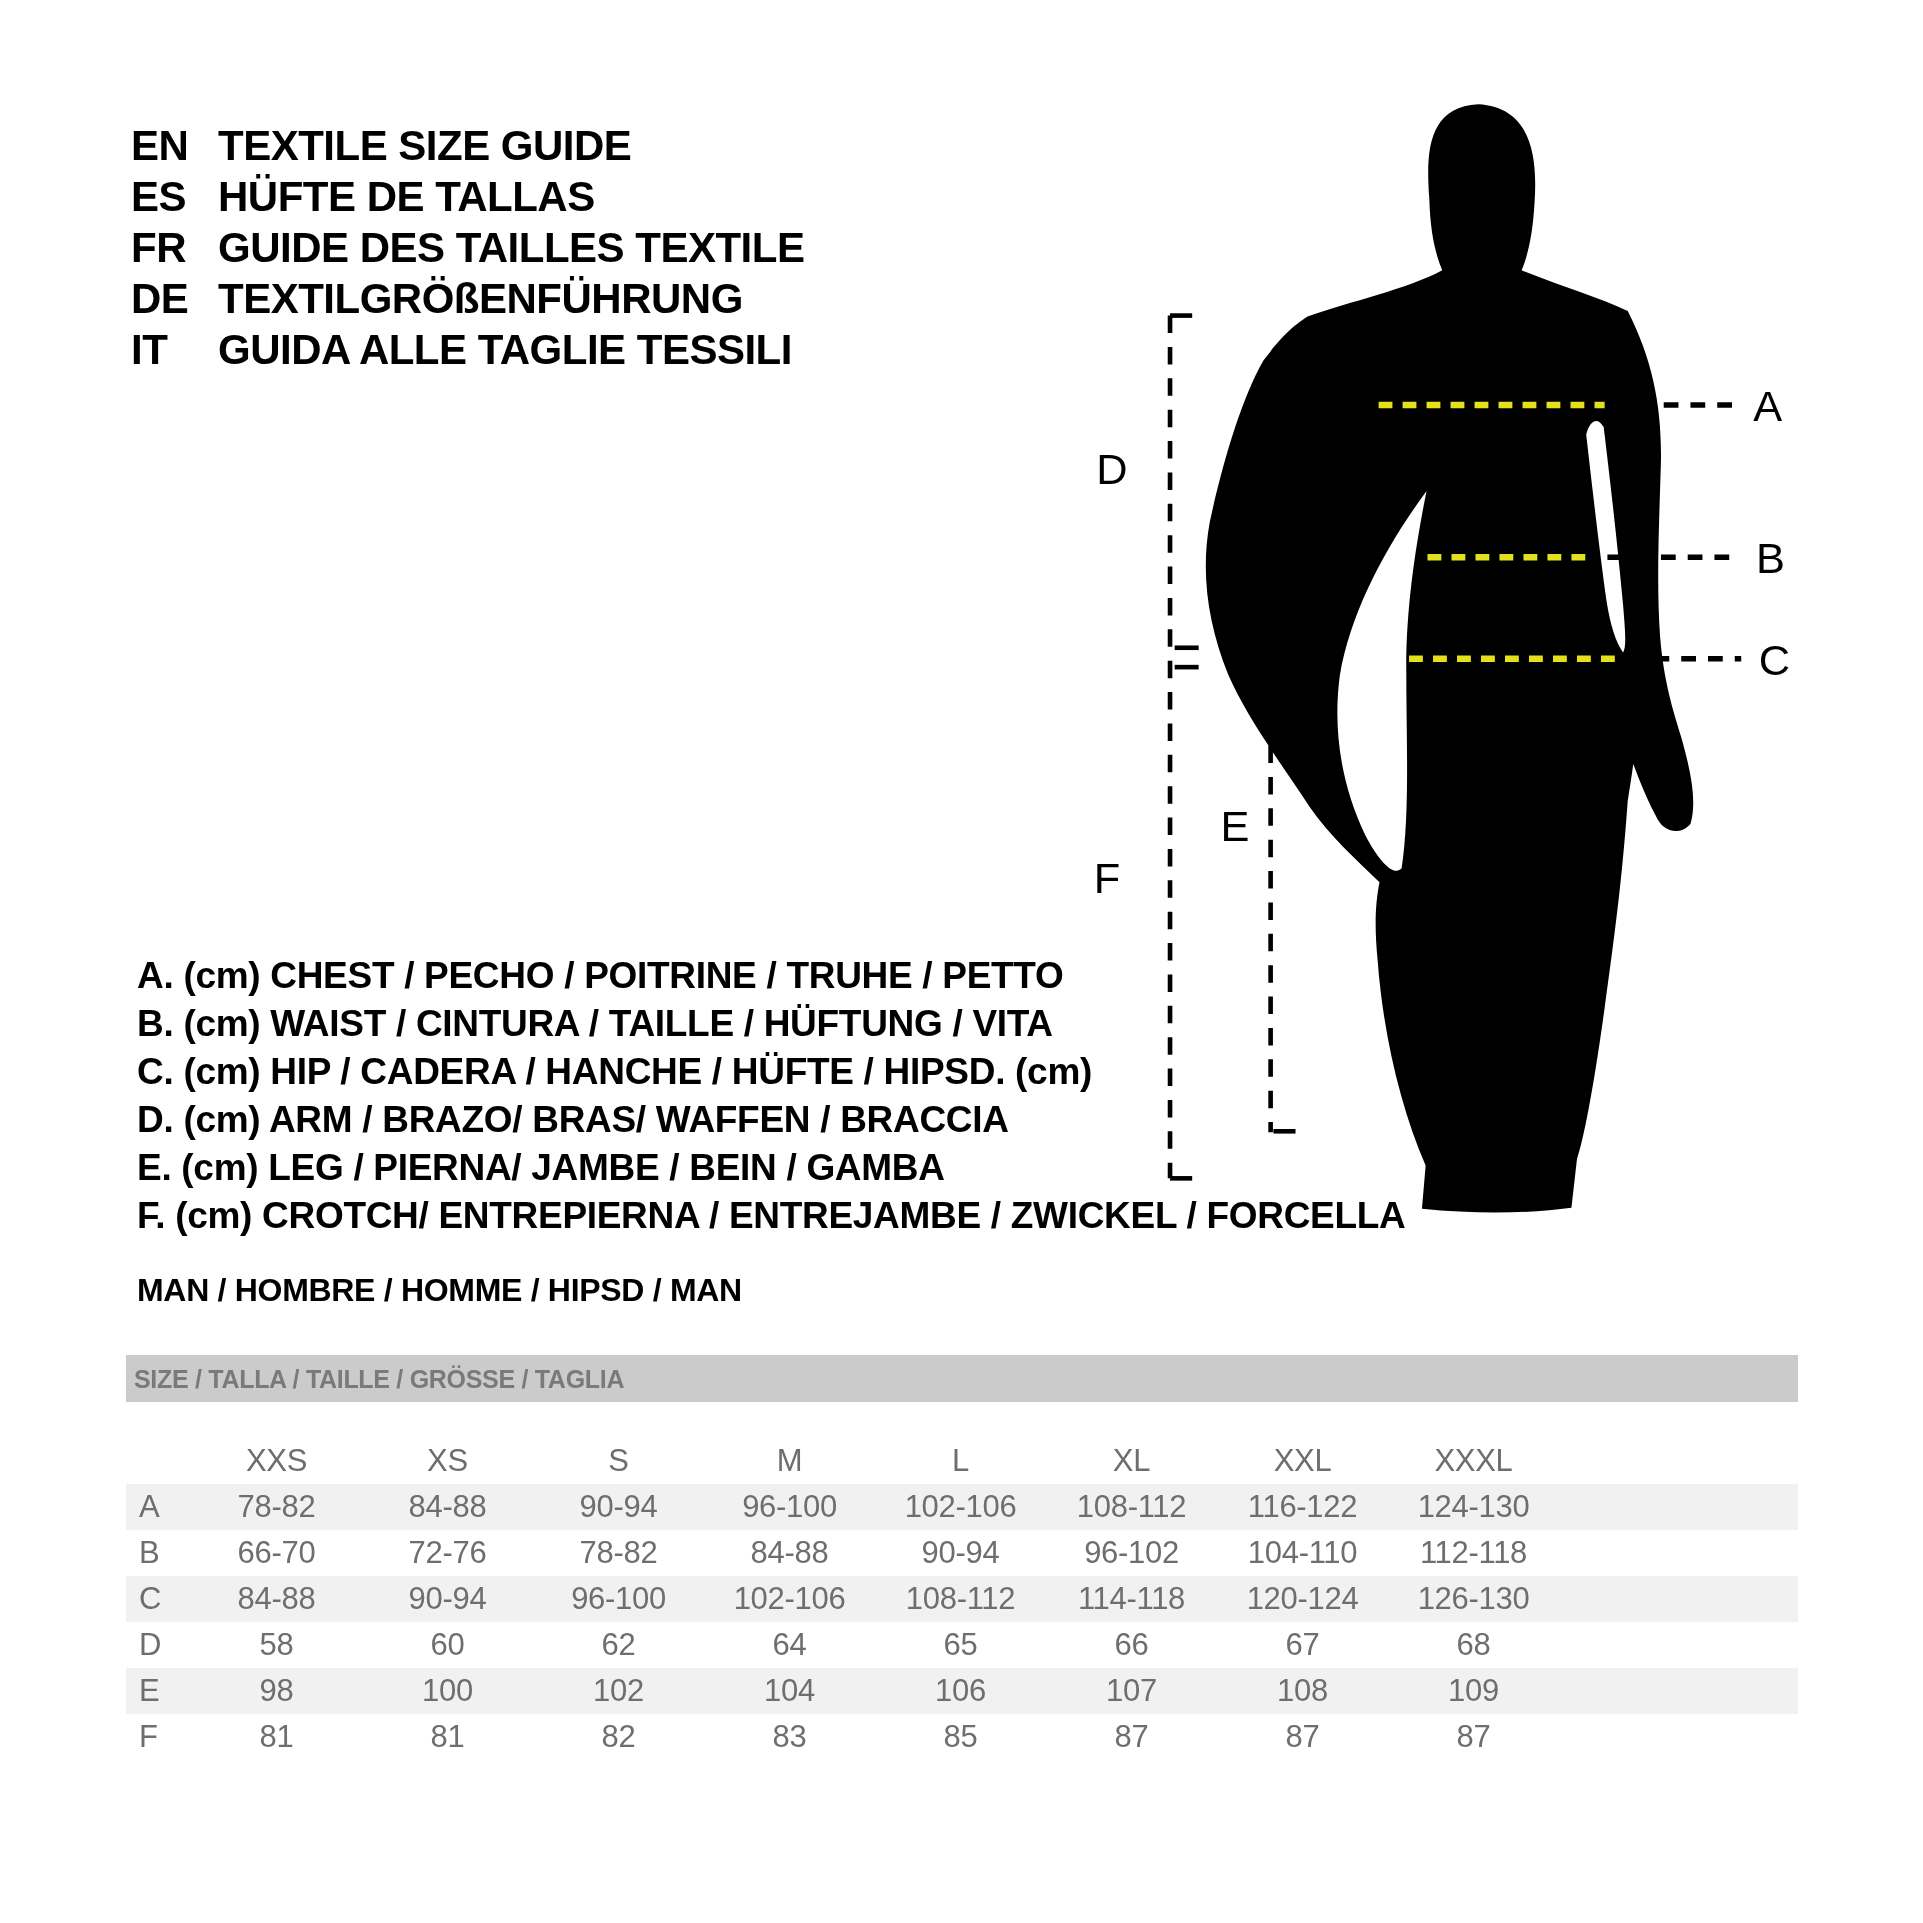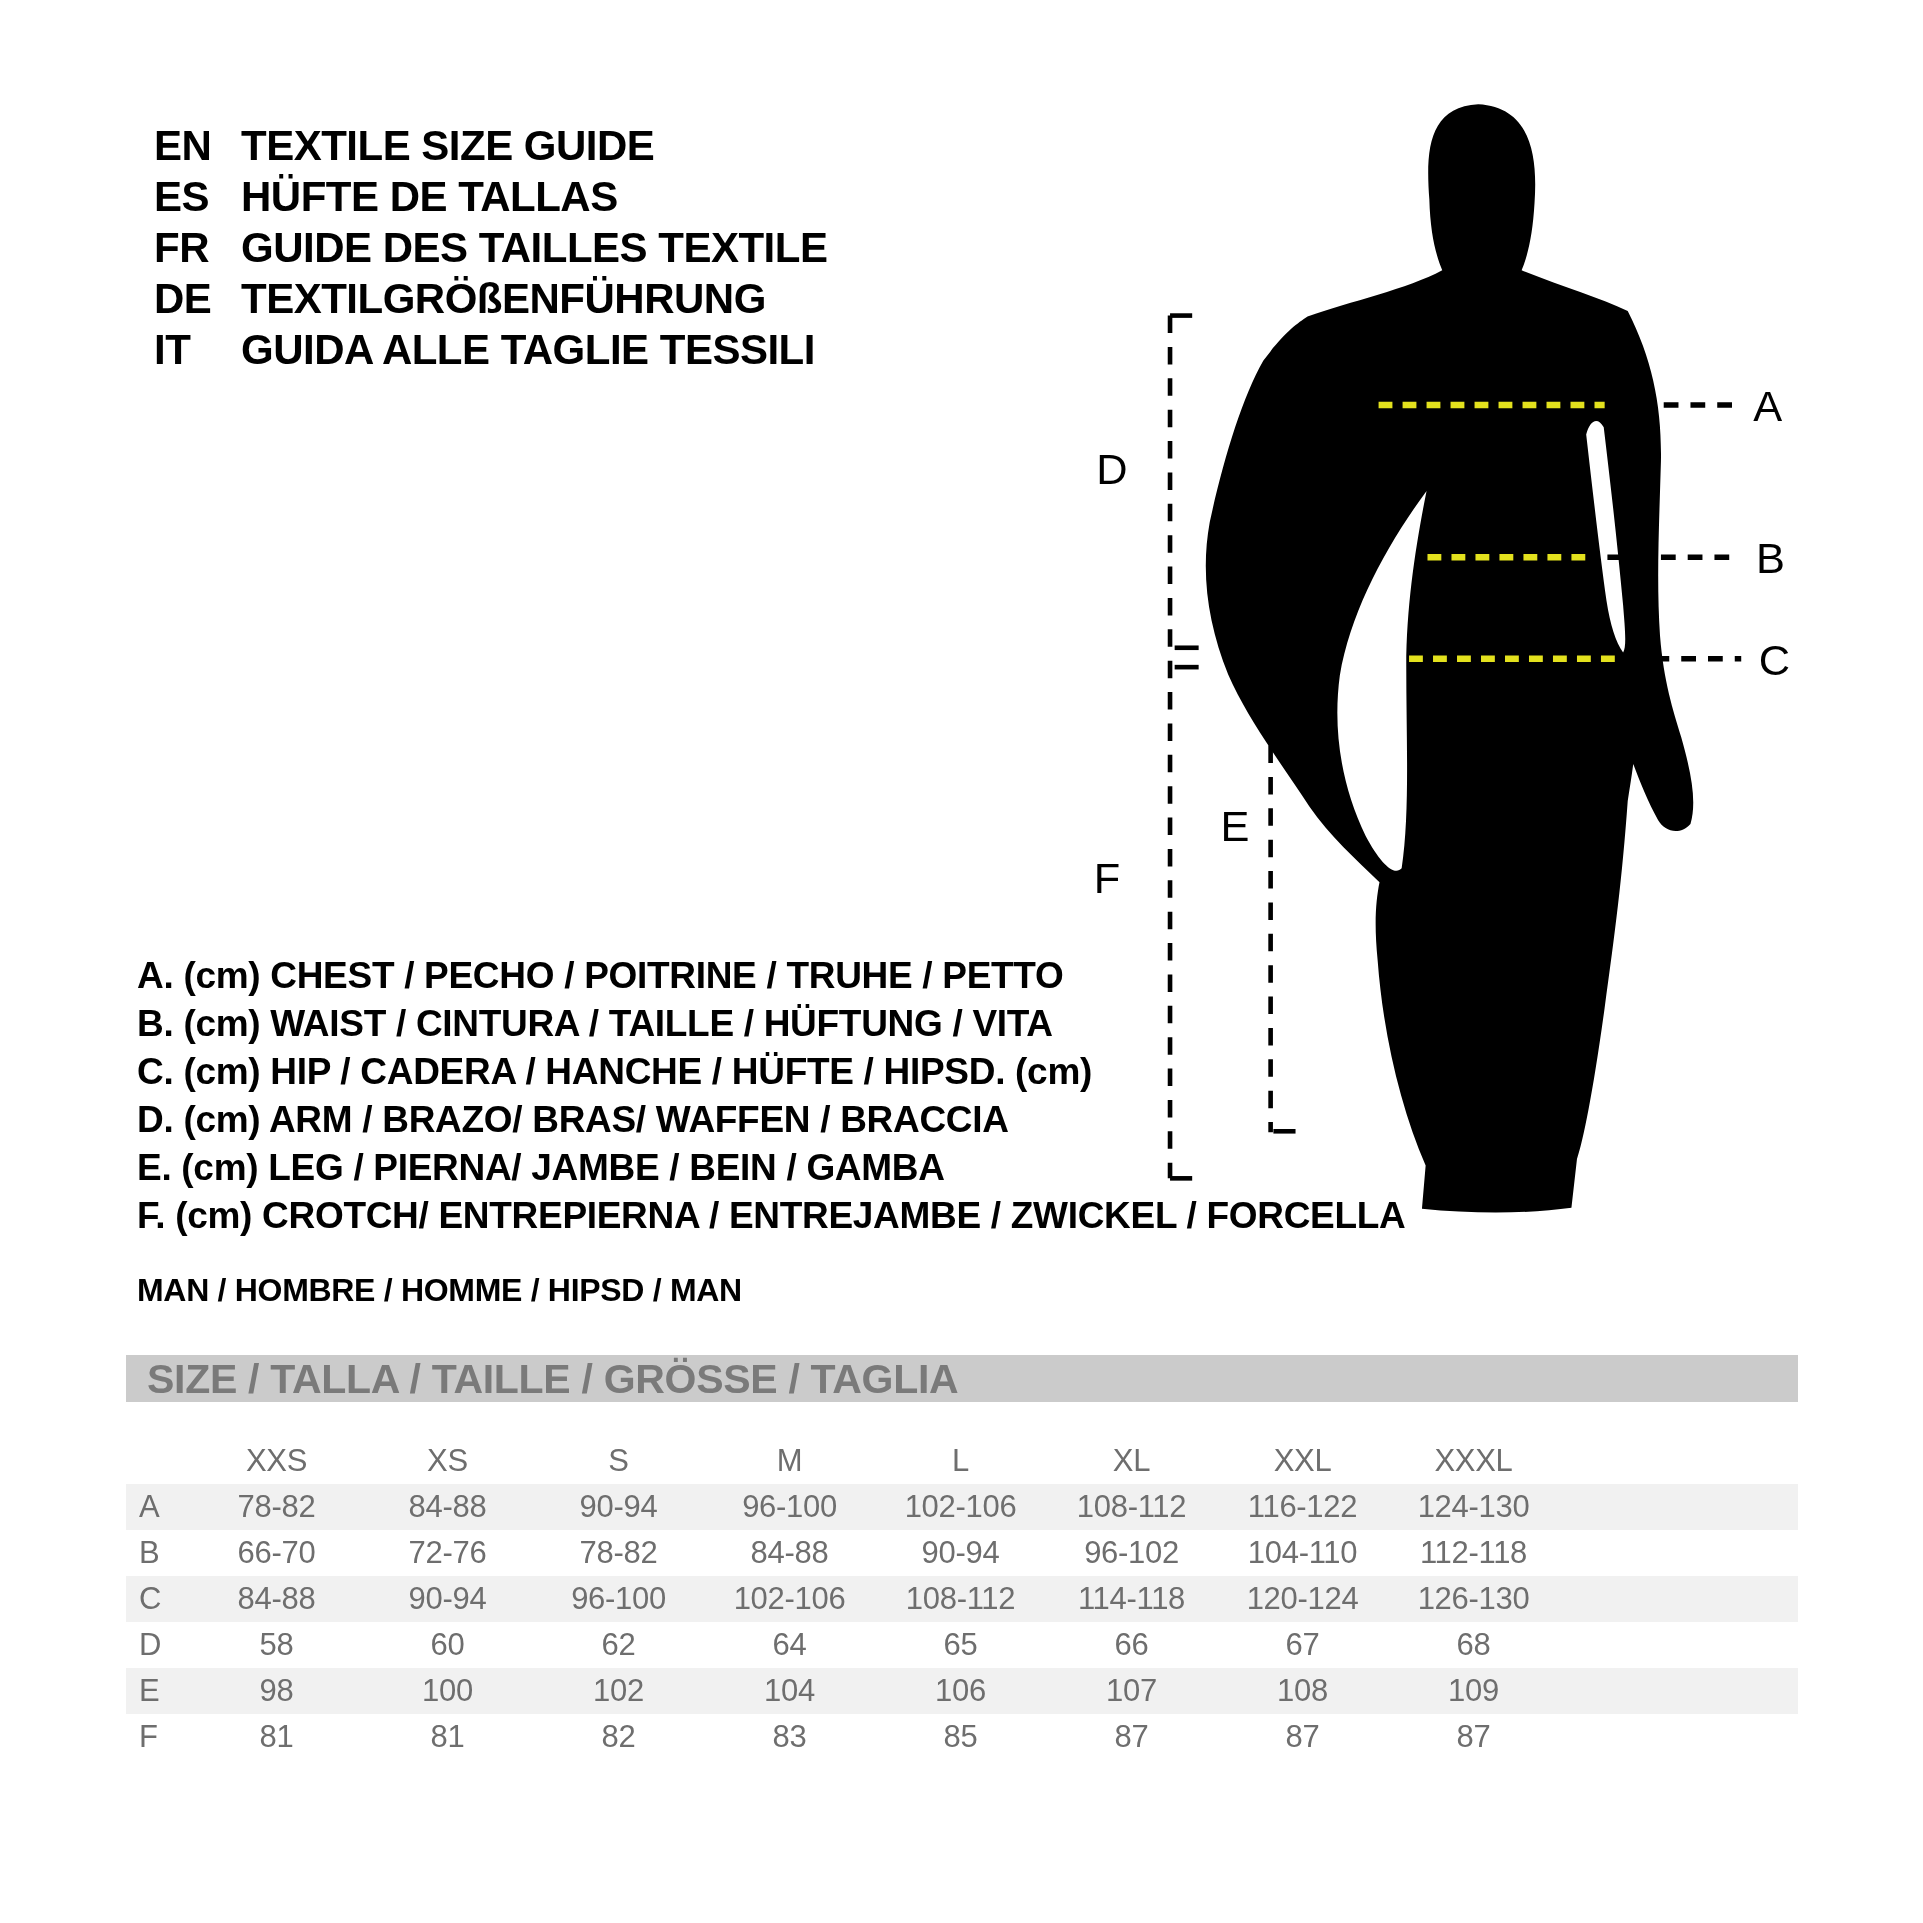"EN" .lang-code { margin-left: 23px -> none }
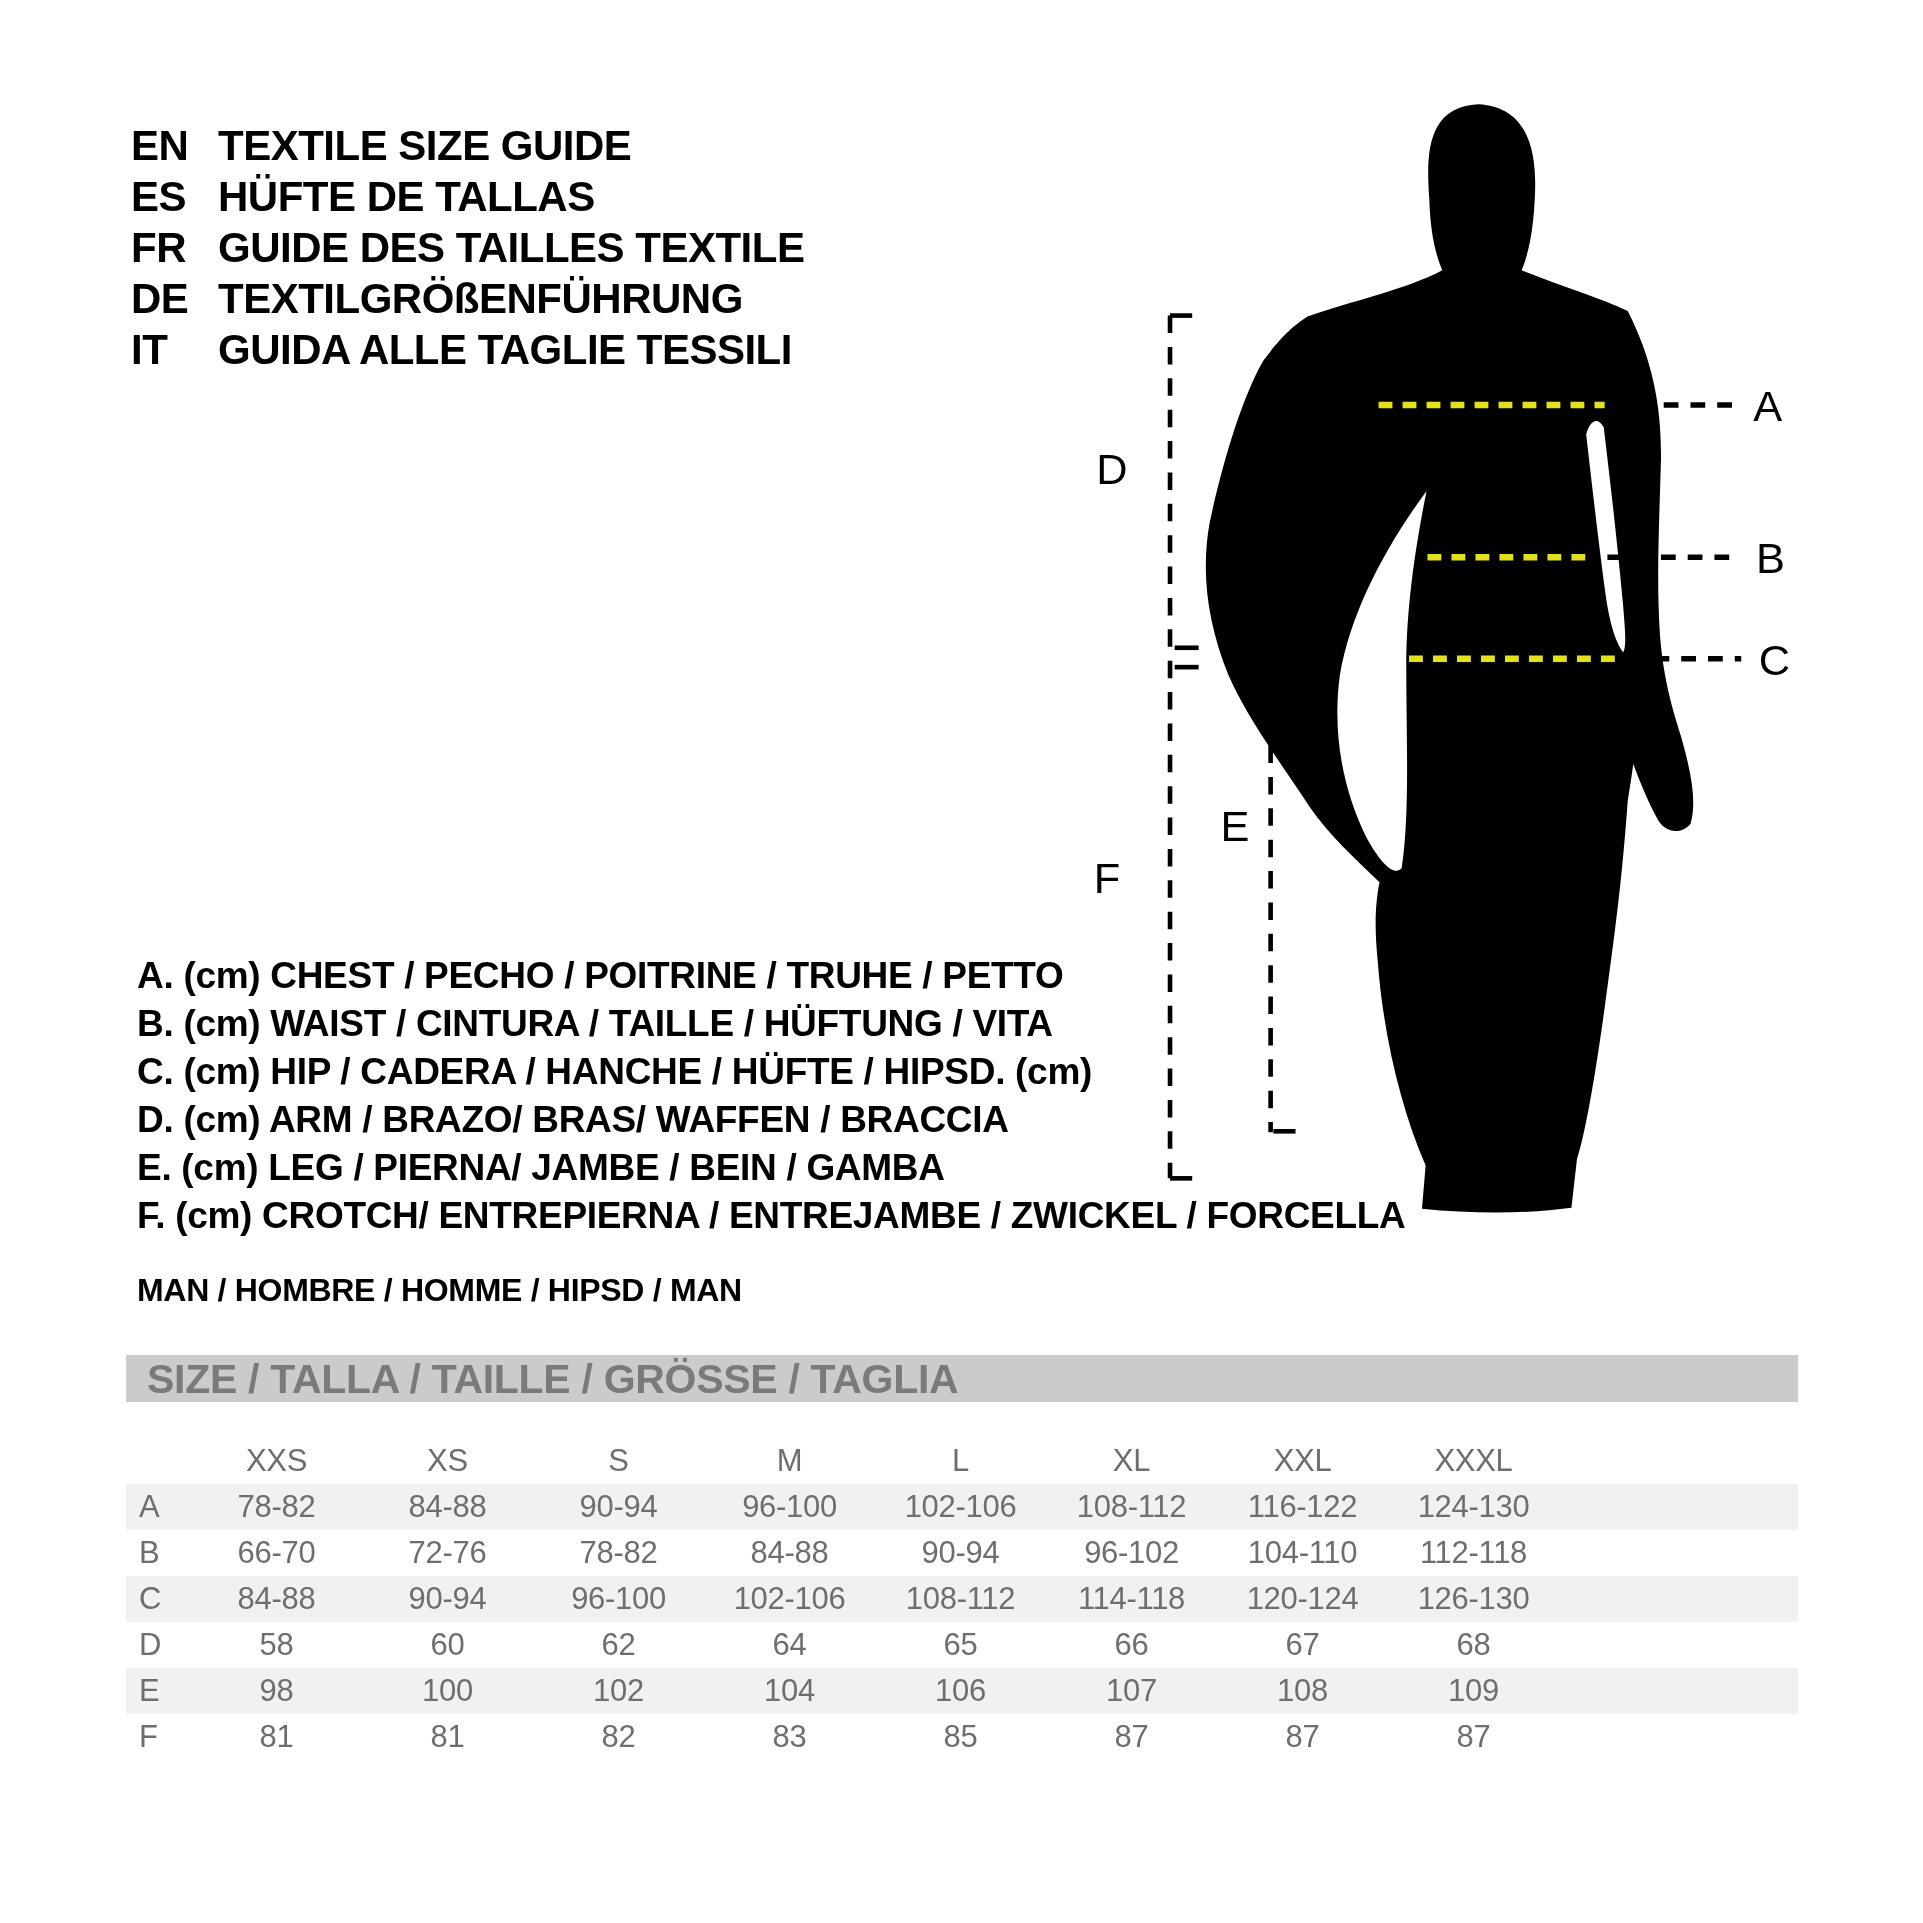"SIZE / TALLA / TAILLE" .table-header-bar span { font-size: 41px -> 25px; padding-left: 21px -> 8px }
